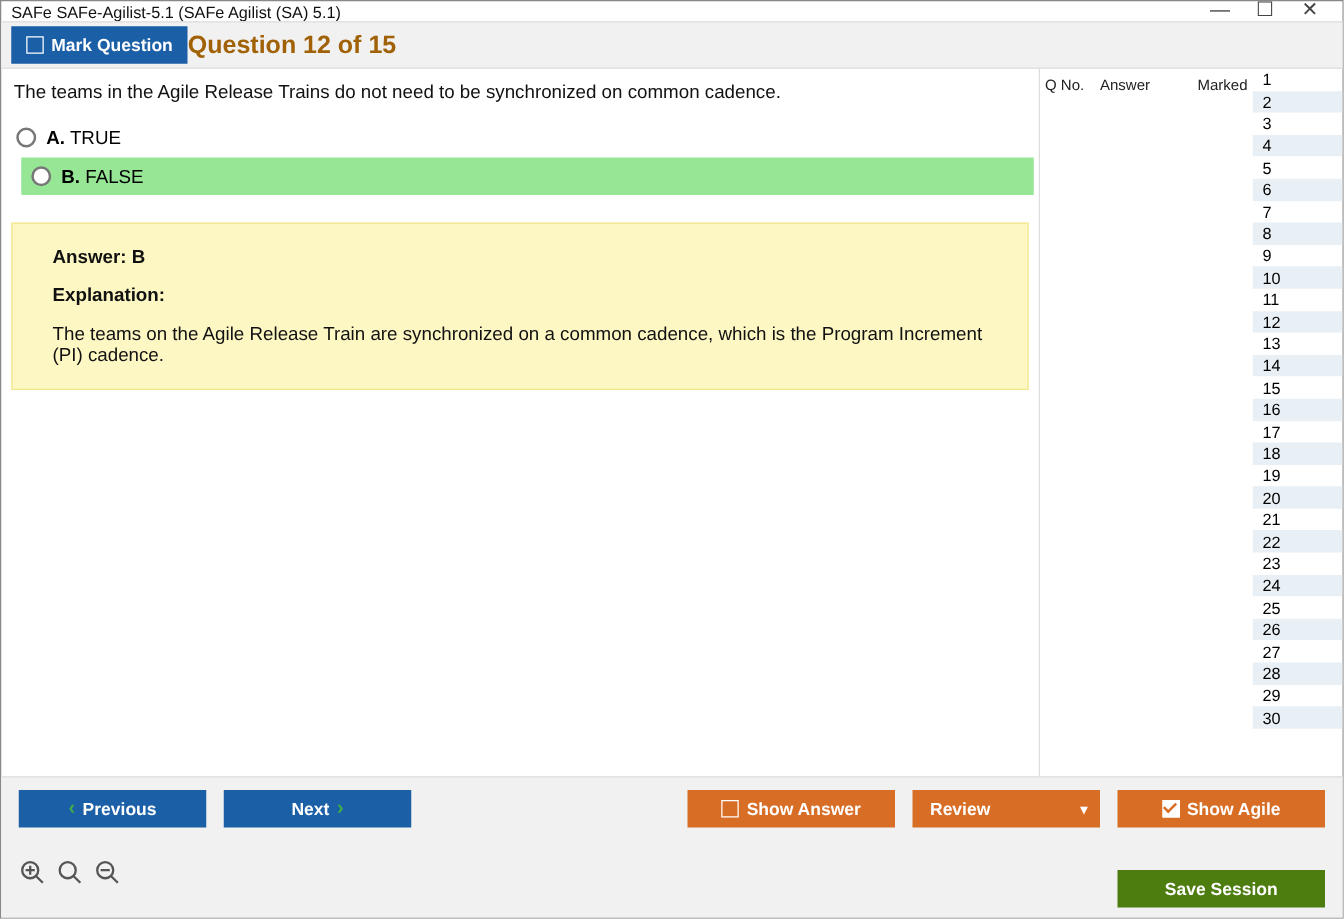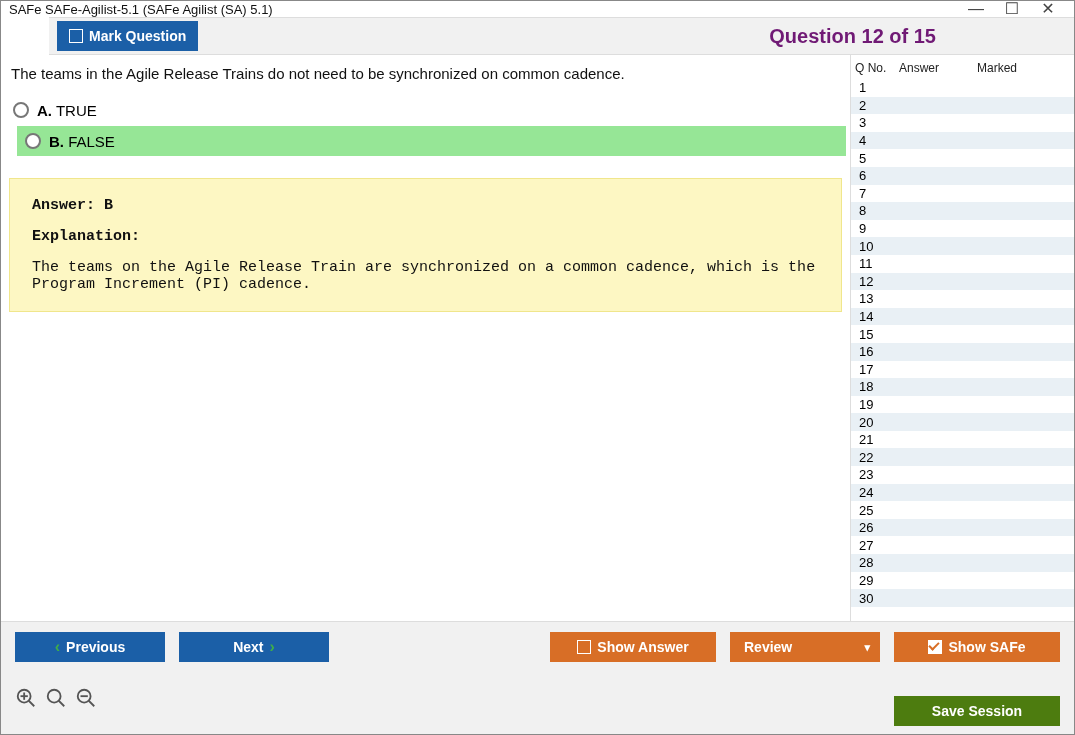"Mark Question" .toolbar { margin-left: 48px -> none }
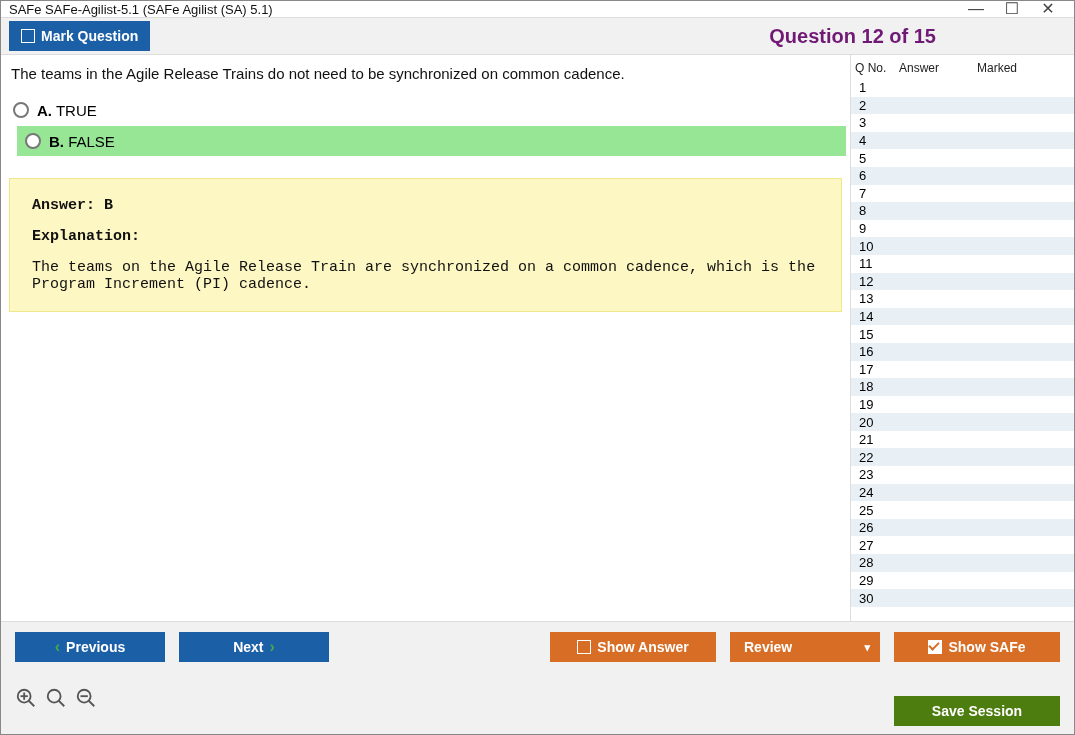"Question 12 of 15" .question-title { color: #701a75 -> #a16207; text-align: right -> left }
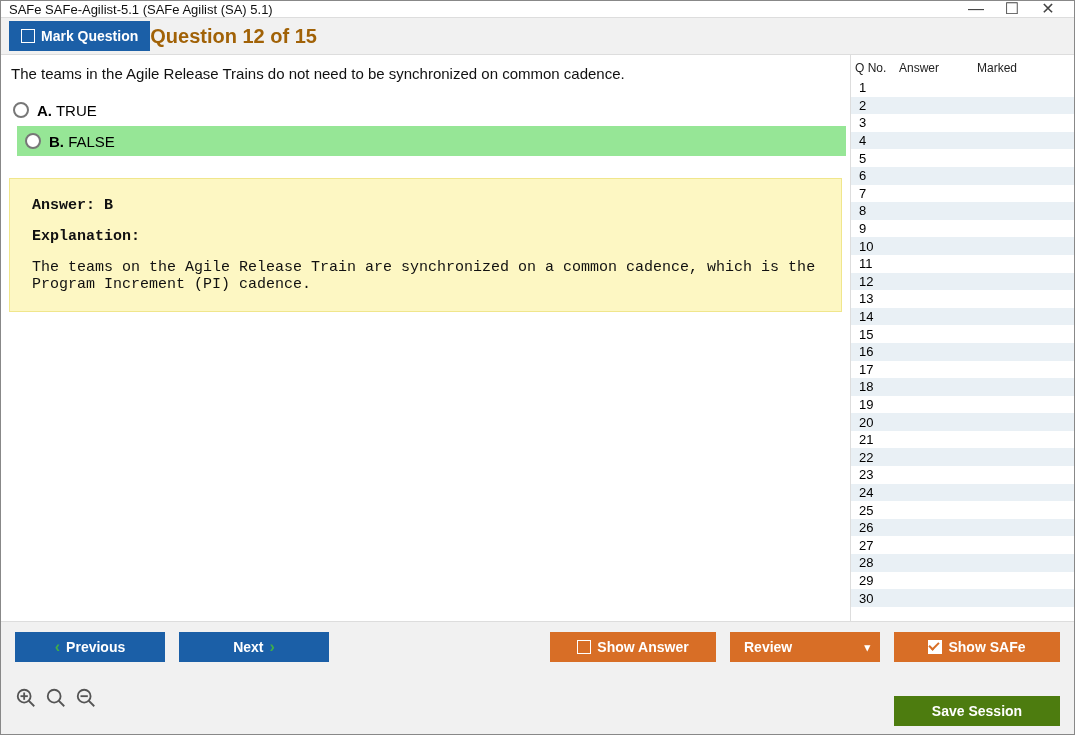"Q No." .sidepane { flex-direction: column -> none; width: 224px -> 243px }
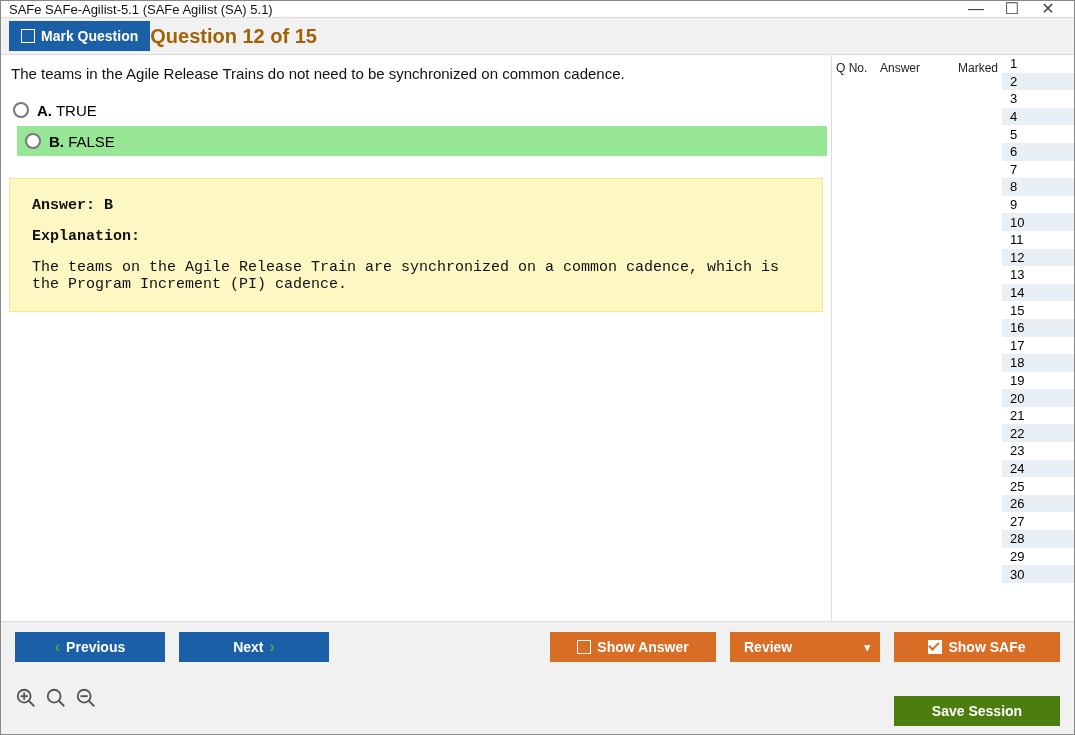"Answer: B" .explain { font-family: Liberation Mono, monospace -> none; padding: 18px 22px -> 18px 32px }
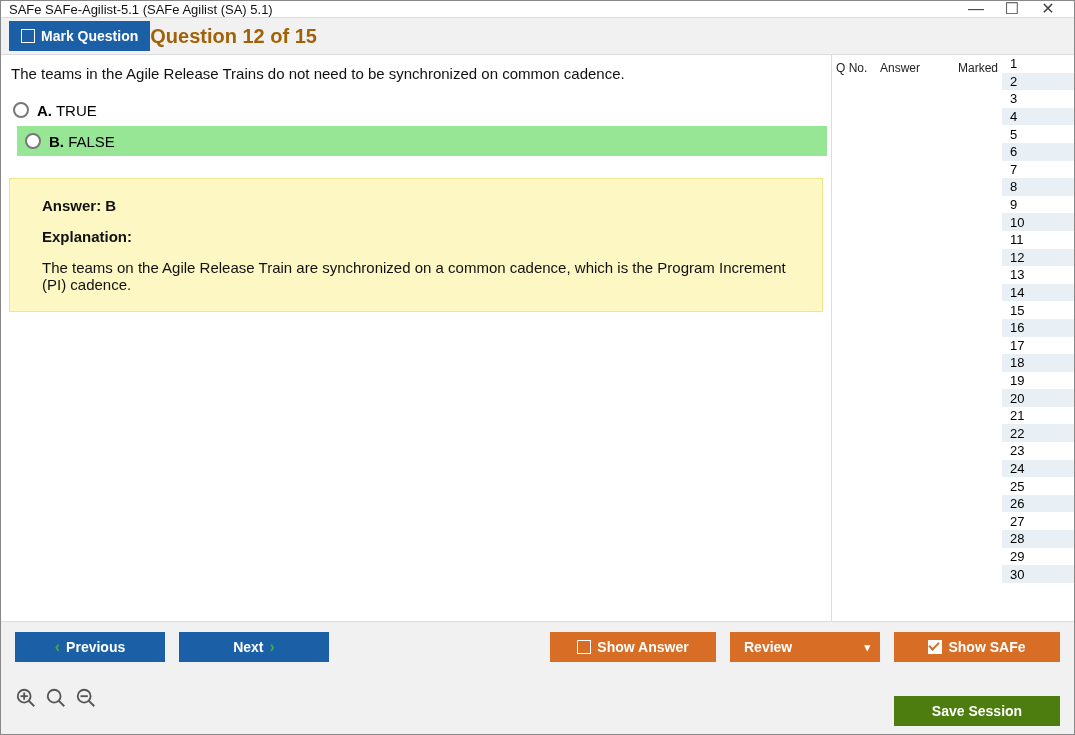"Show SAFe" span { text: SAFe -> Agile }
